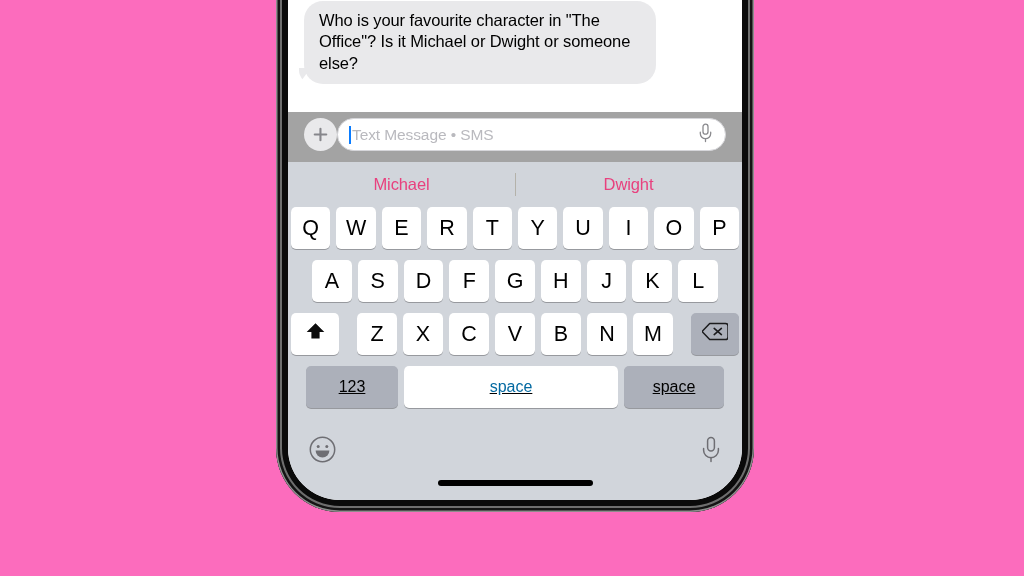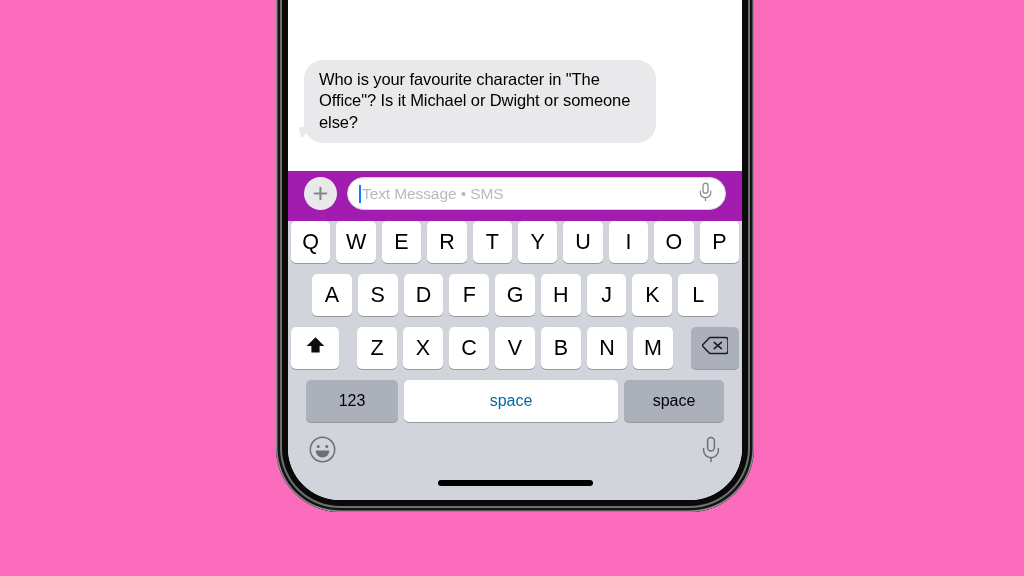"Text Message • SMS" #input-bar { background: #a21caf -> #a3a3a3; gap: 10px -> none }
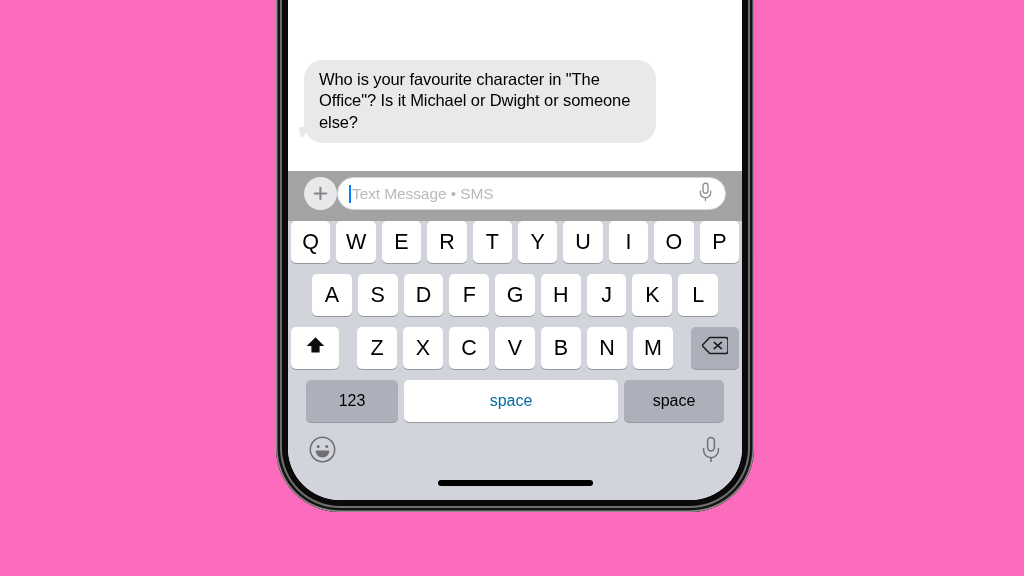"Michael" div { html: none -> <div> <div></div> <div> <span>Michael</span> </div> <div> <span>Dwight</span> </div> </div> }
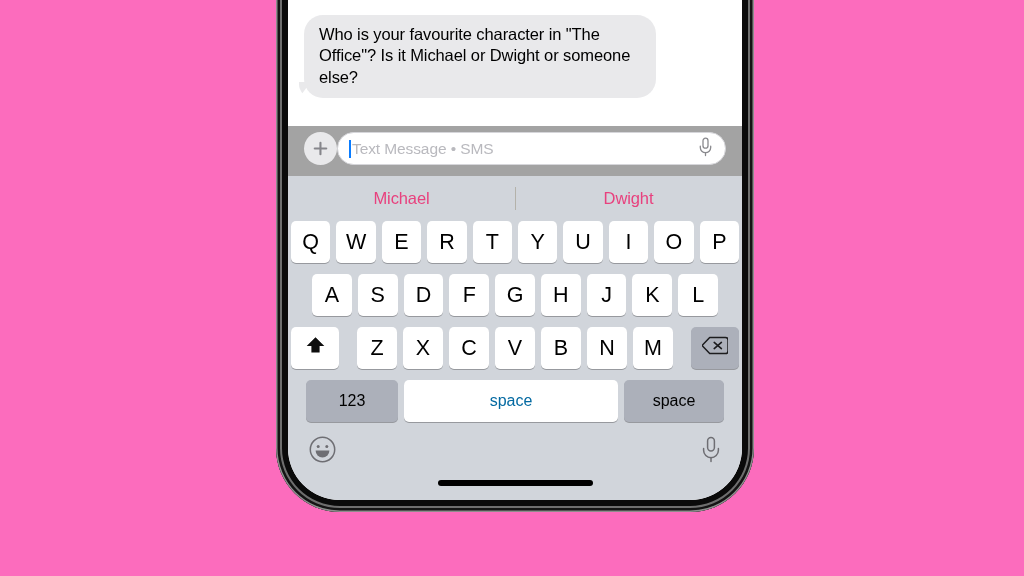"123" #kb-row-4 { margin-bottom: 2px -> 16px; text-decoration: none -> underline }
